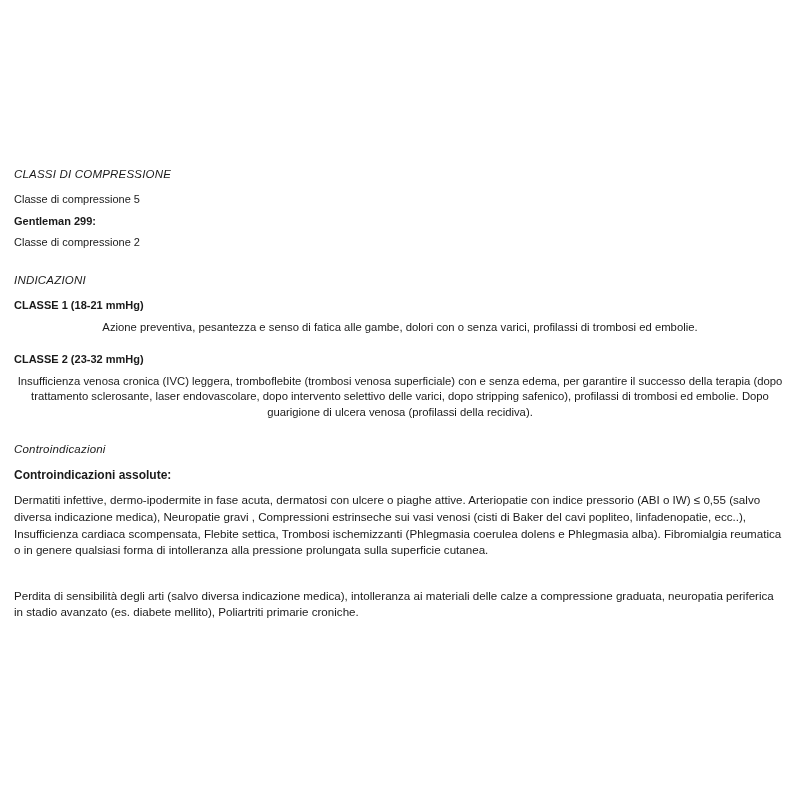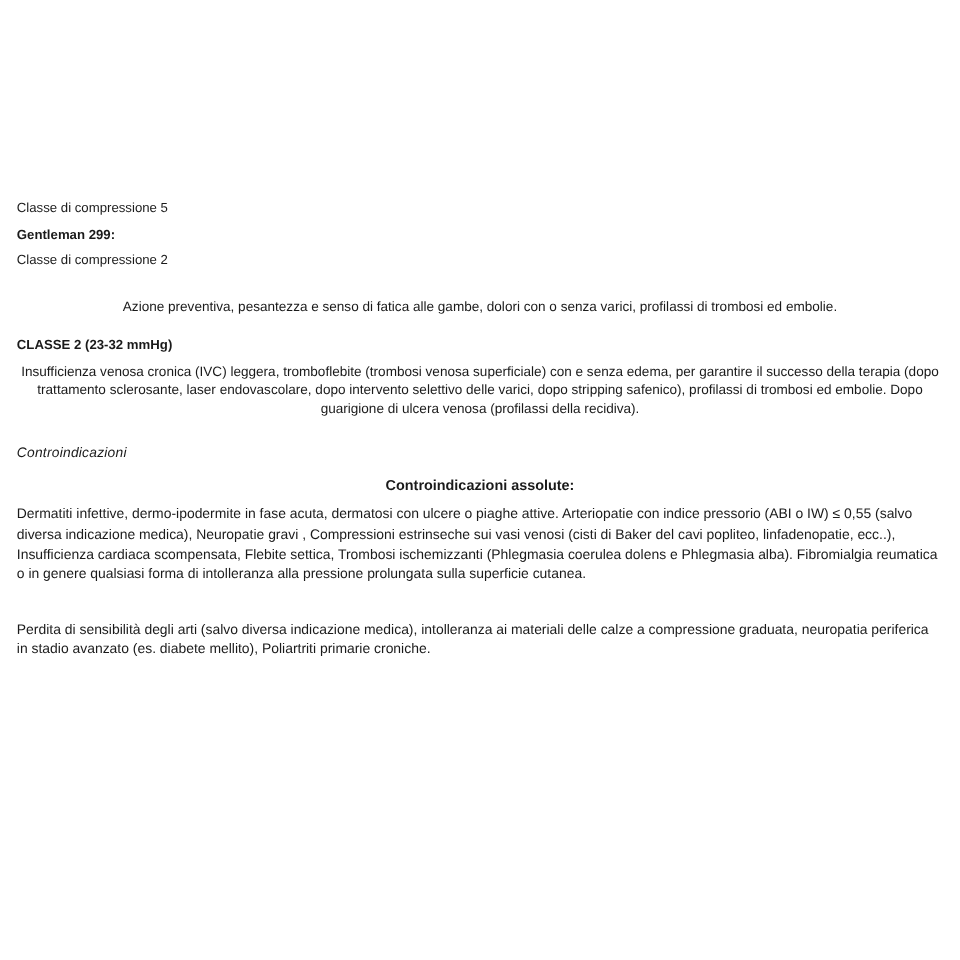"CLASSI DI COMPRESSIONE" p.sec-heading { html: none -> <p>CLASSI DI COMPRESSIONE</p> }
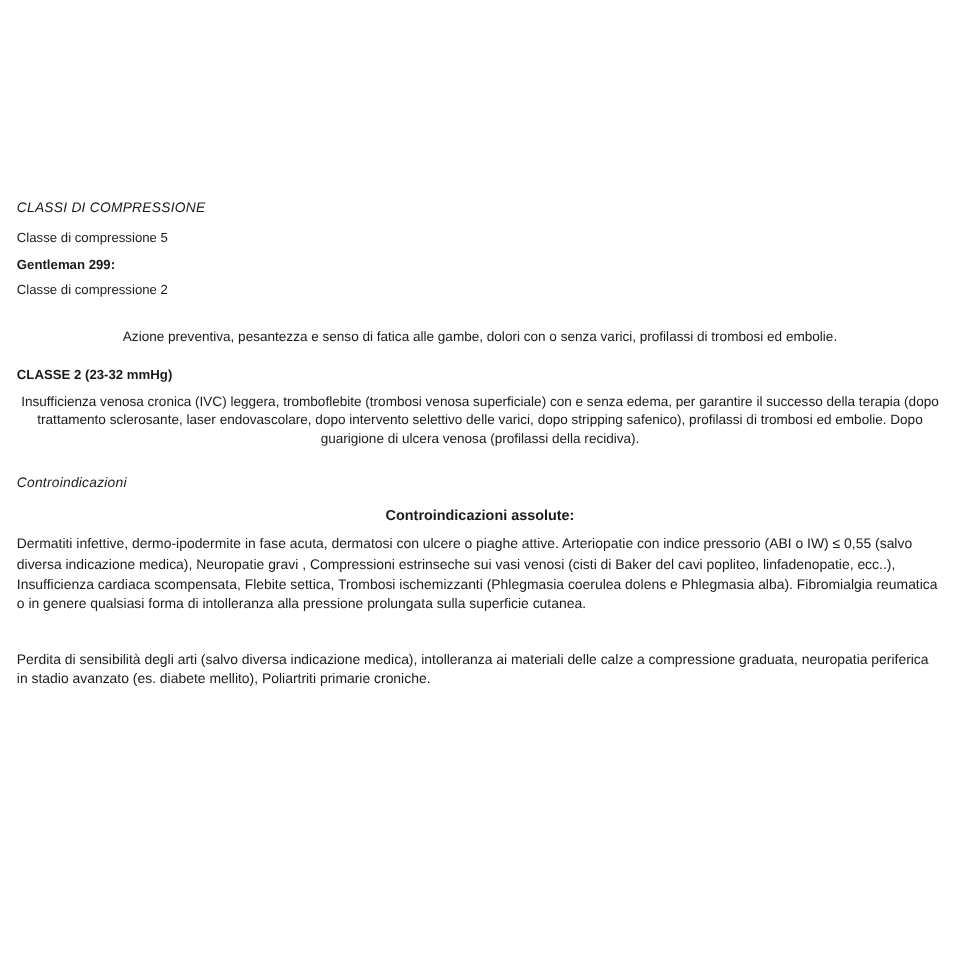"INDICAZIONI" p.sec-heading { html: none -> <p>INDICAZIONI</p> }
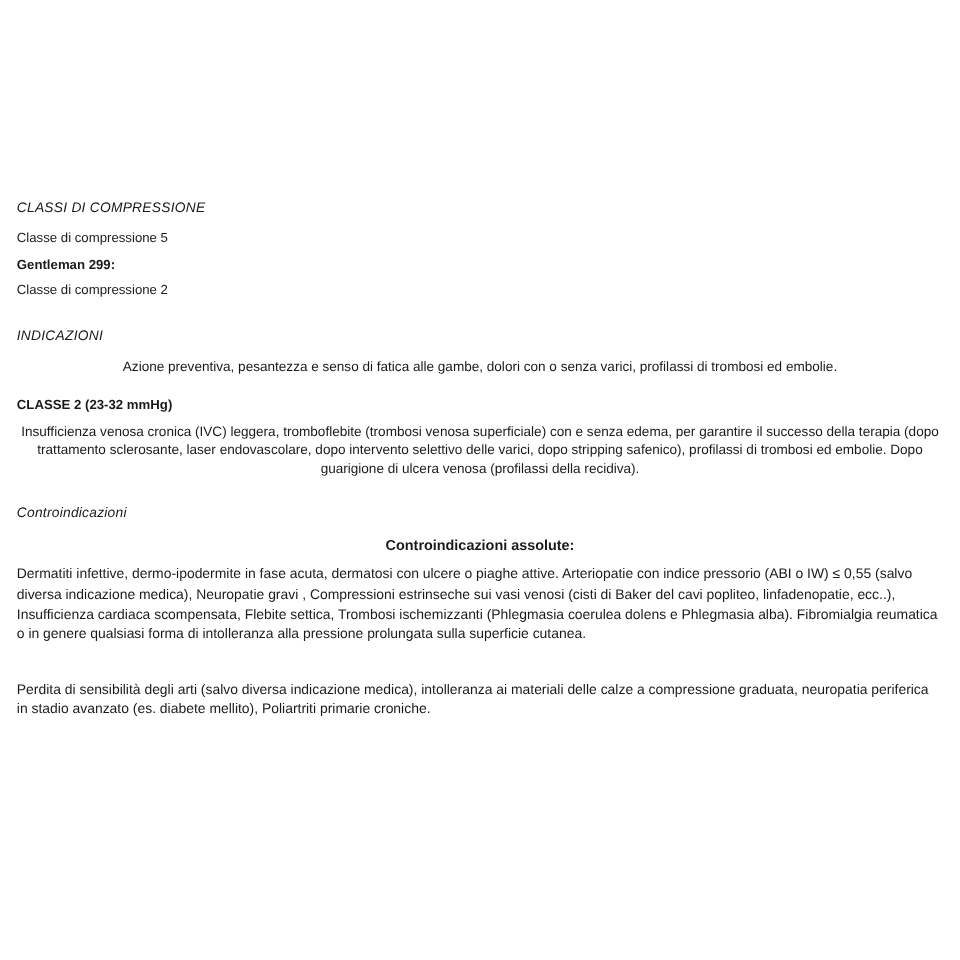"CLASSE 1 (18-21 mmHg)" p.bold-line { html: none -> <p>CLASSE 1 (18-21 mmHg)</p> }
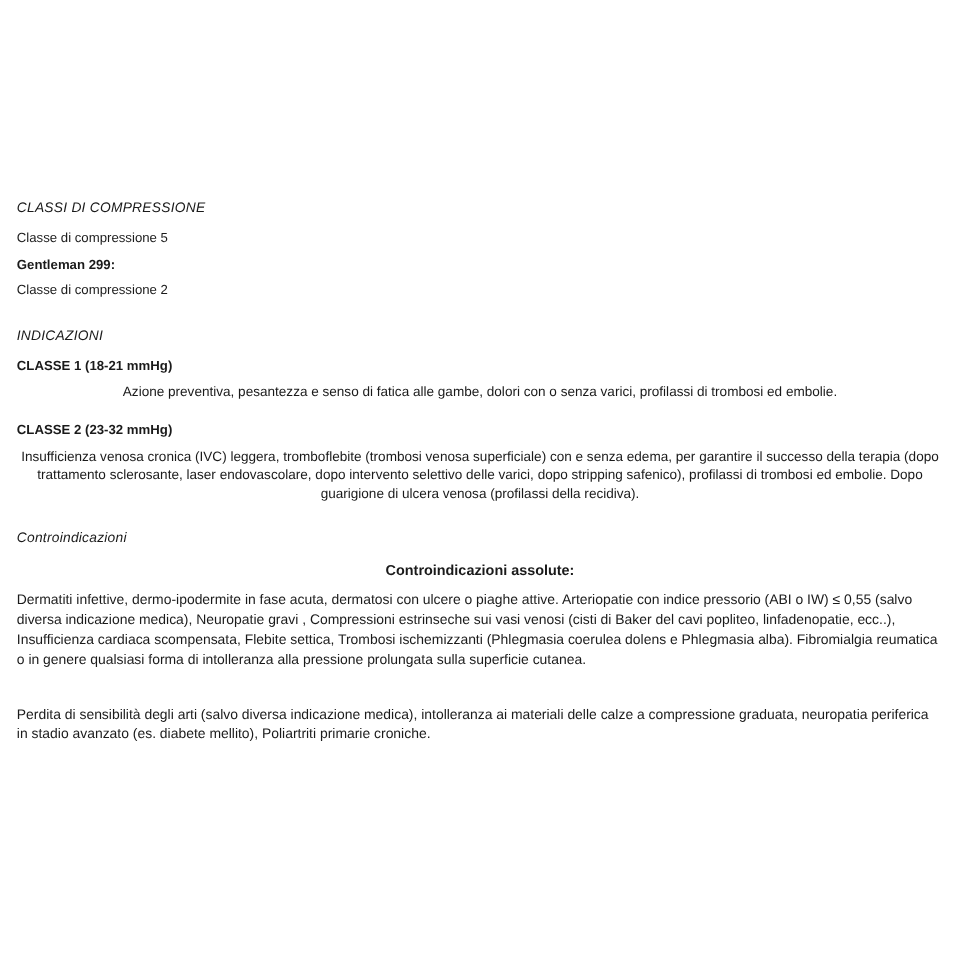"Controindicazioni assolute:" .bold-sub { text-align: center -> none }
